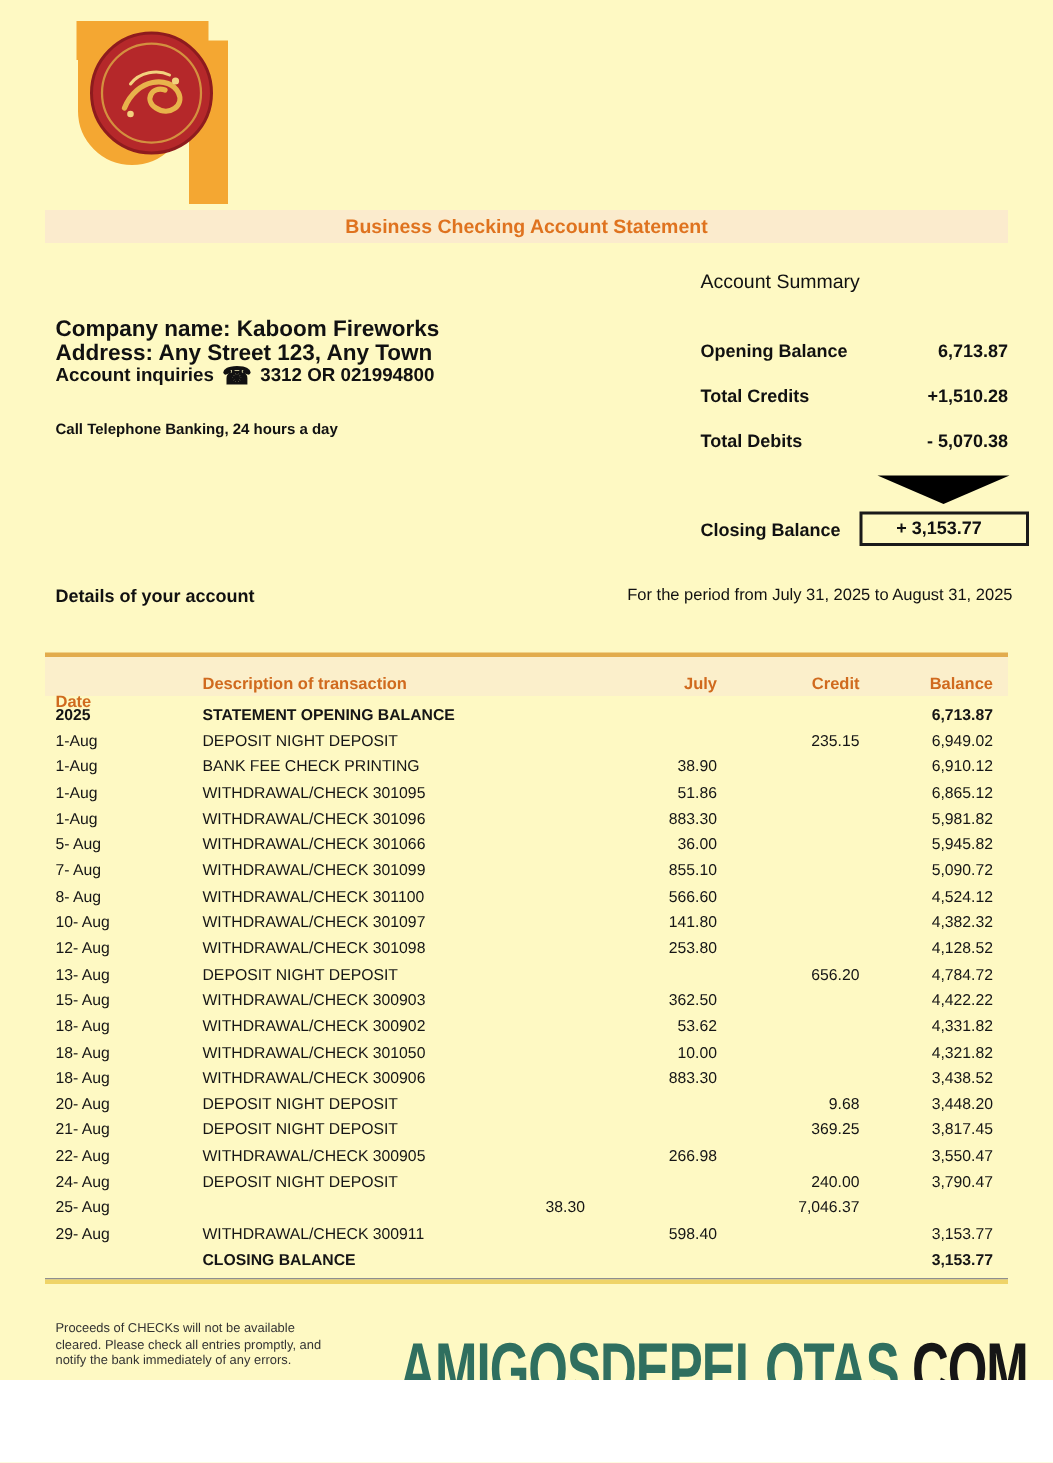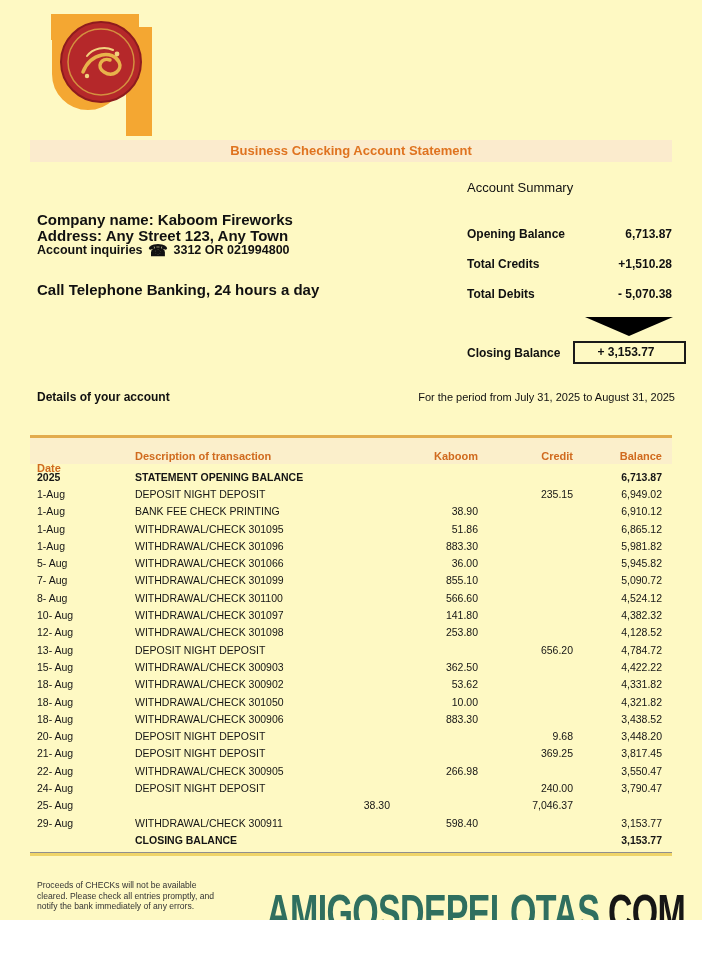"Call Telephone Banking, 24 hours" .tel-banking { font-size: 15px -> 10px }
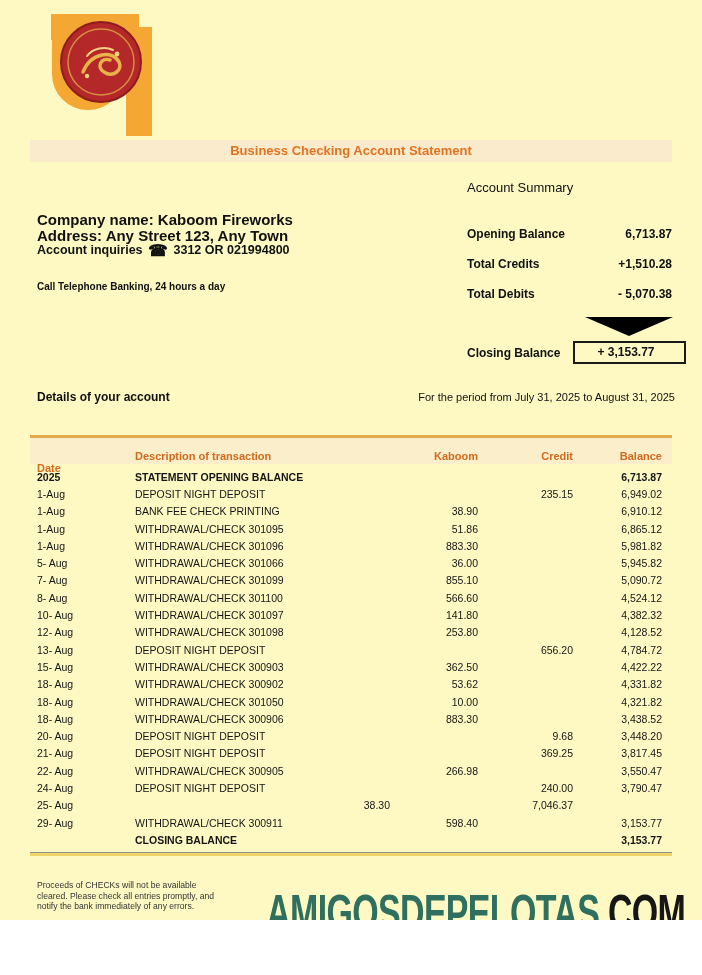"Kaboom" div.h-debit { text: Kaboom -> July }
